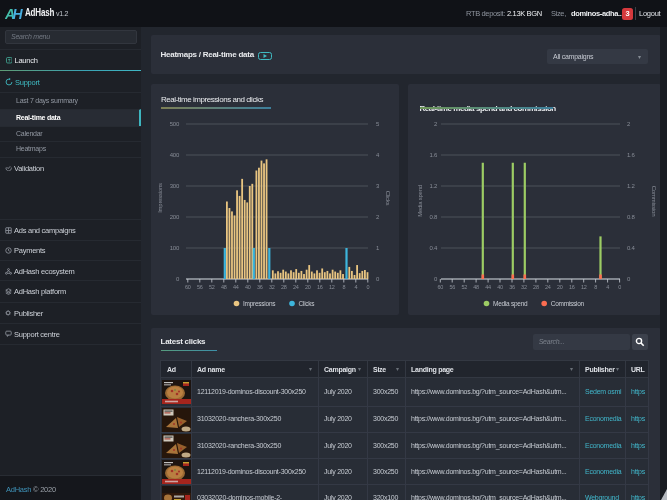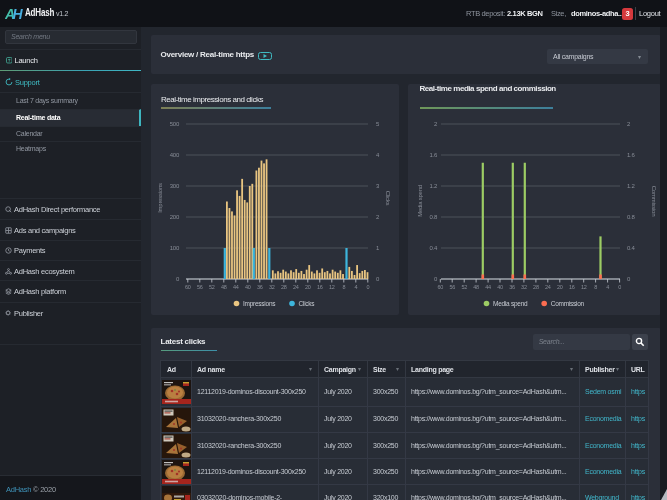"2.13K BGN" span.abs { font-weight: bold -> normal }
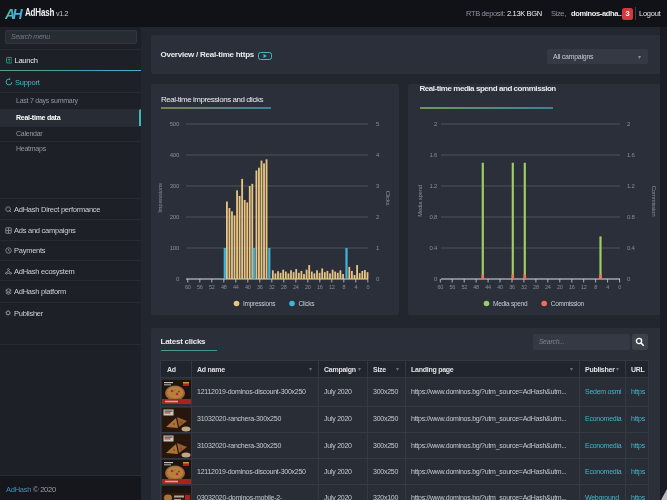"Overview / Real-time https" span.abs { text: Overview / Real-time https -> Heatmaps / Real-time data }
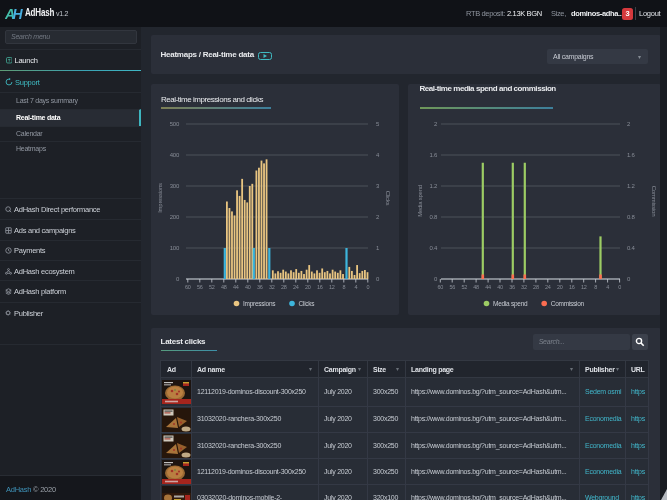"Real-time media spend and commission" span.abs { top: 0 -> 20px }
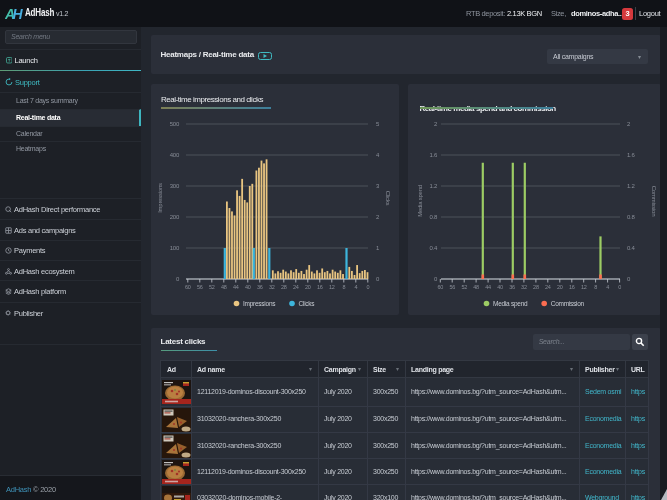"Validation" div.abs { html: none -> <div> <svg> <path></path> </svg> <span>Validation</span> </div> }
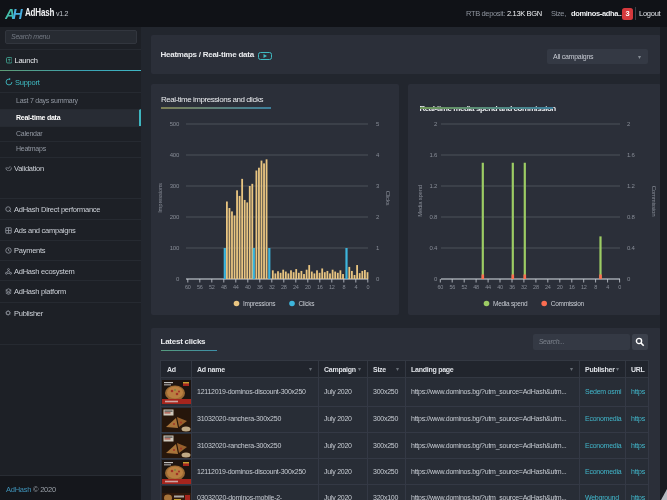"AdHash Direct performance" div.abs { html: <div> <svg> <circle></circle> <path></path> </svg> <span>AdHash Direct performance</span> </div> -> none }
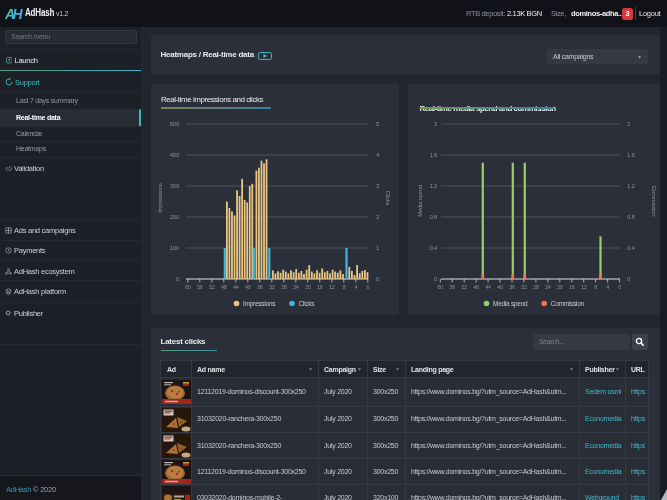"Support centre" div.abs { html: none -> <div> <svg> <rect></rect> <path></path> </svg> <span>Support centre</span> </div> }
